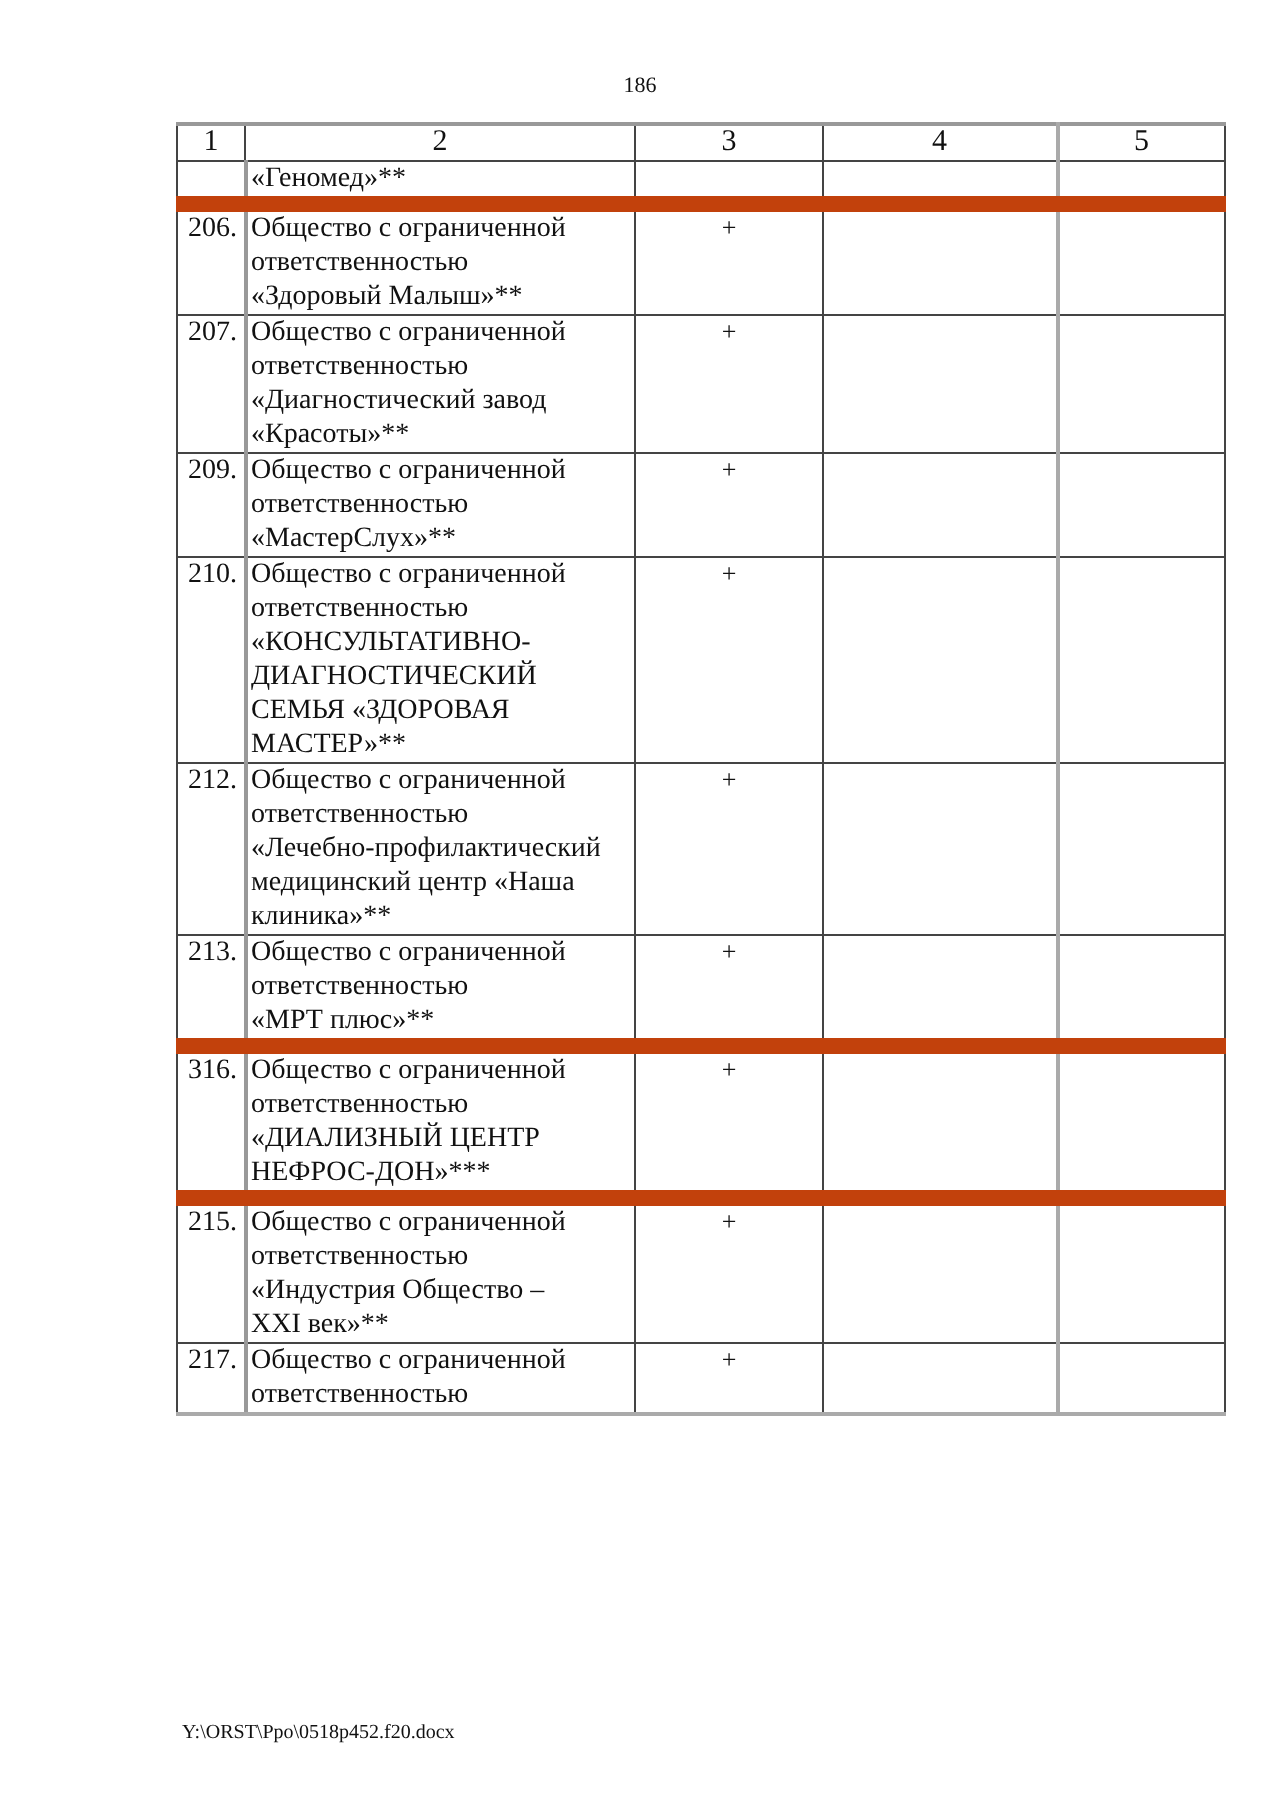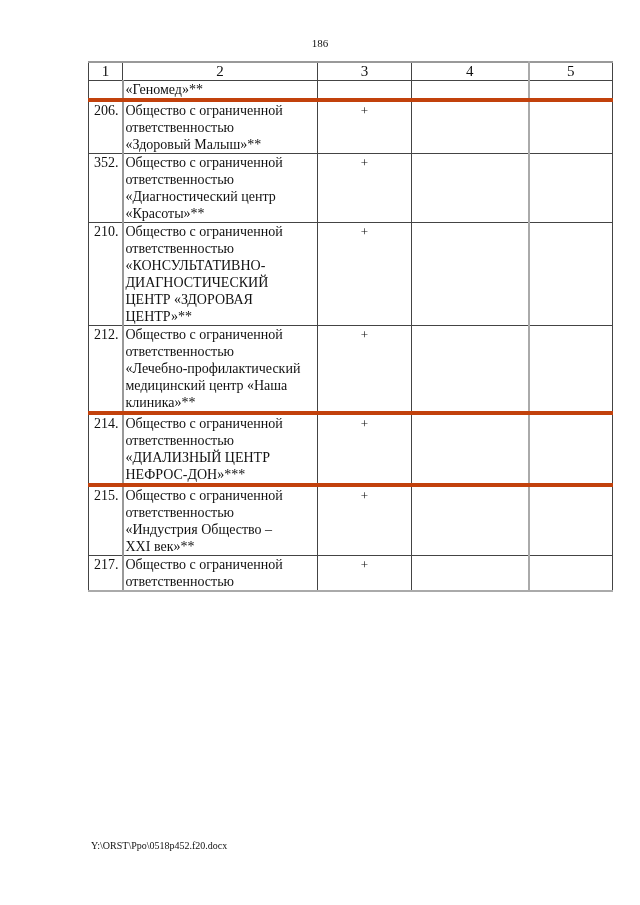"206." tr.grey-top td { border-top: 4px solid #c2410c -> 8px solid #c2410c }
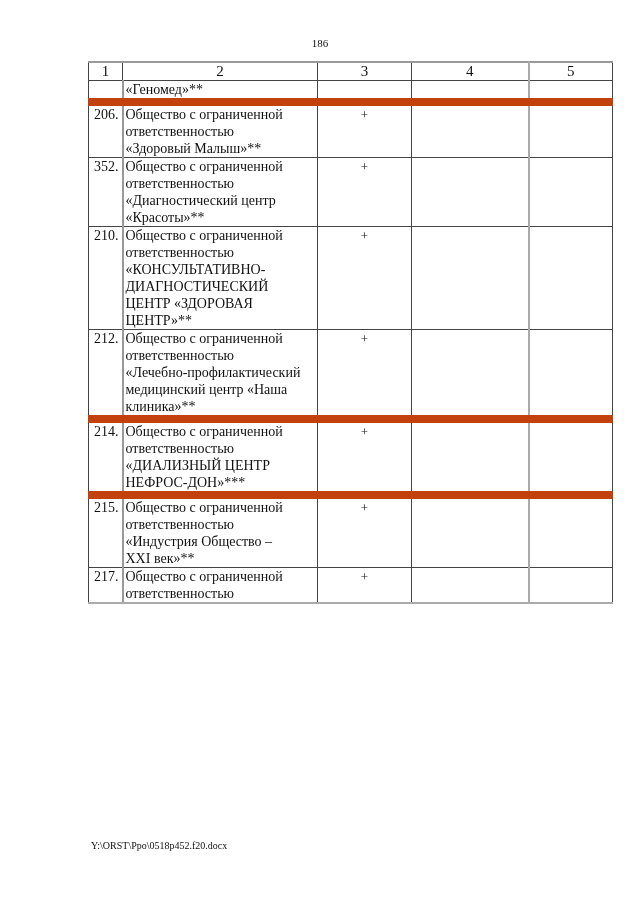"352." td.c-num { text: 352 -> 207 }
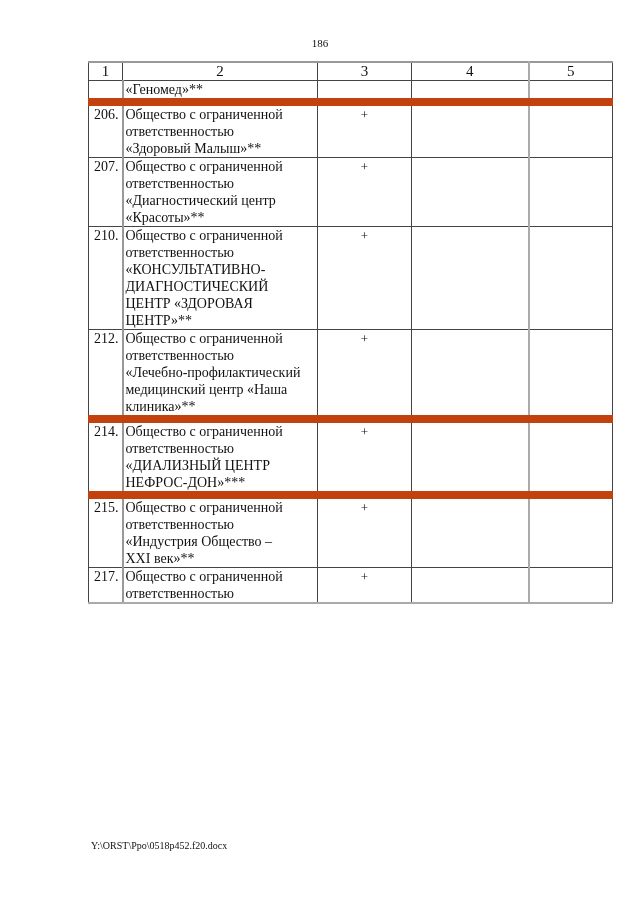"«Диагностический центр" div { text: центр -> завод }
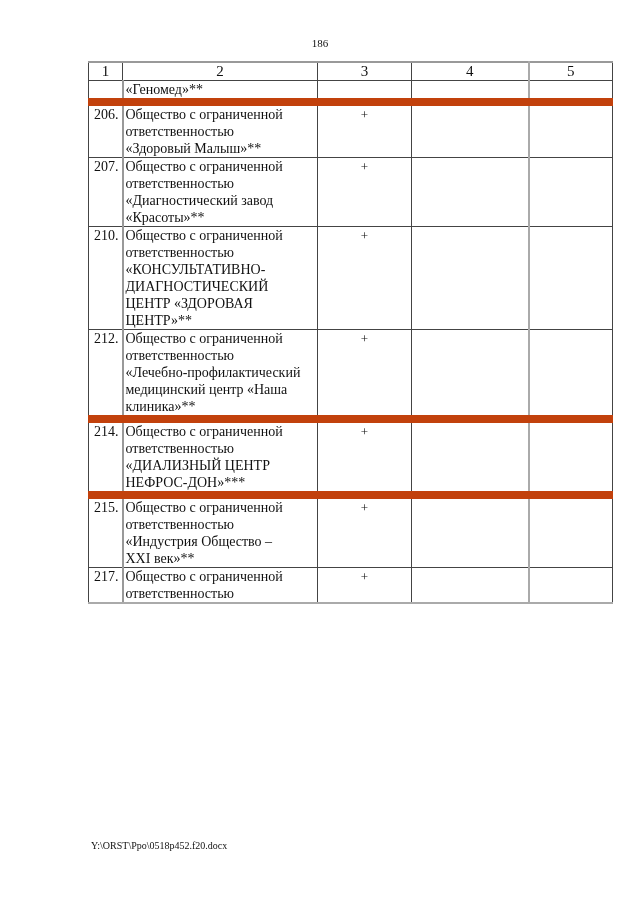"209." tr { html: none -> <tr> <td>209.</td> <td> <div>Общество с ограниченной</div> <div>ответственностью</div> <div>«МастерСлух»**</div> </td> <td><span>+</span></td> <td><span></span></td> <td><span></span></td> </tr> }
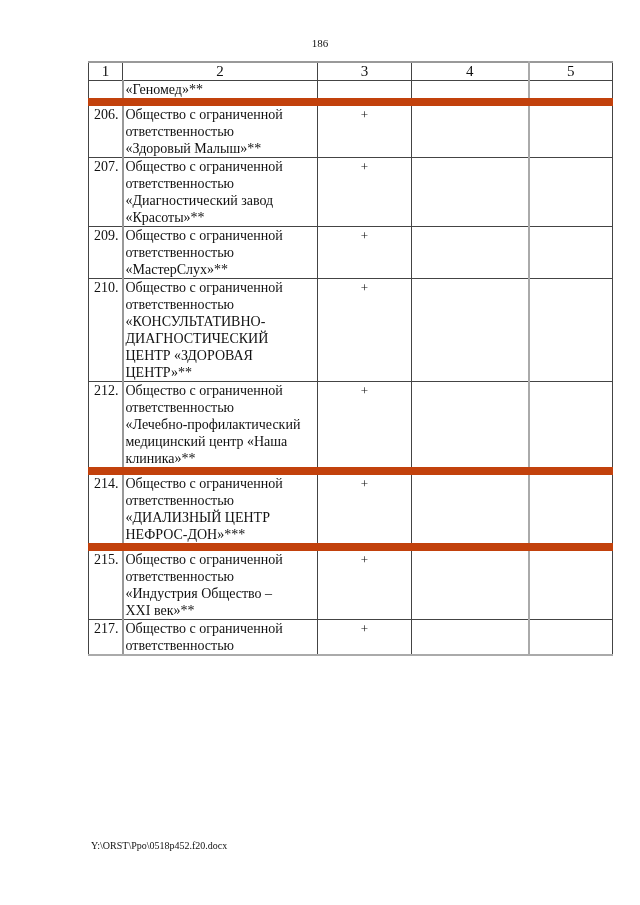"ЦЕНТР «ЗДОРОВАЯ" div { text: ЦЕНТР -> СЕМЬЯ }
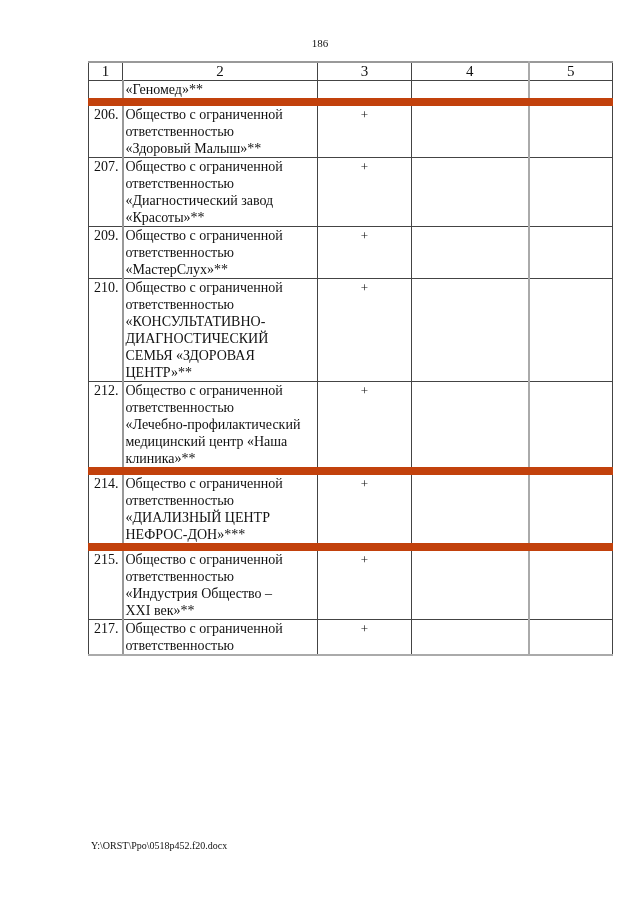"ЦЕНТР»**" div { text: ЦЕНТР -> МАСТЕР }
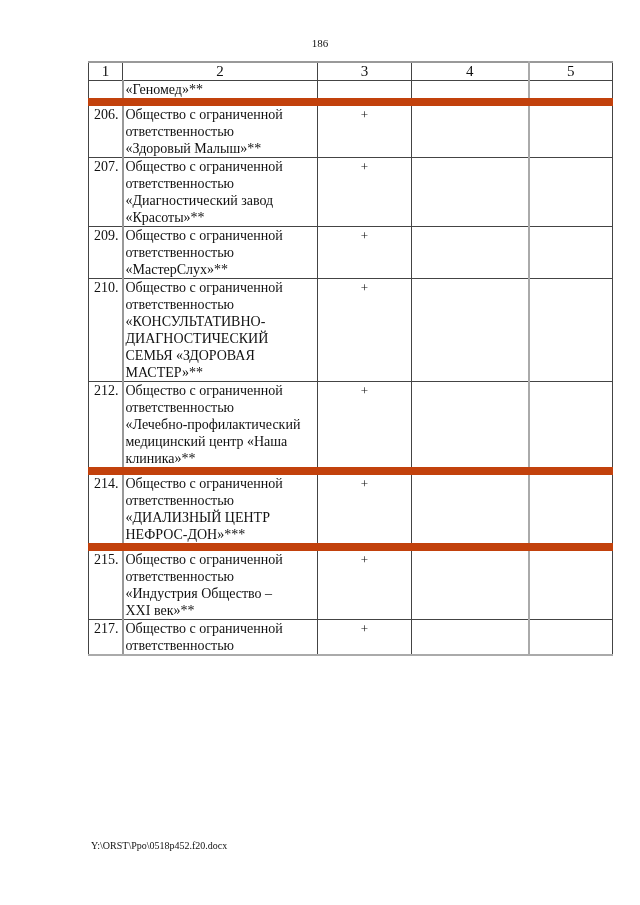"213." tr { html: none -> <tr> <td>213.</td> <td> <div>Общество с ограниченной</div> <div>ответственностью</div> <div>«МРТ плюс»**</div> </td> <td><span>+</span></td> <td><span></span></td> <td><span></span></td> </tr> }
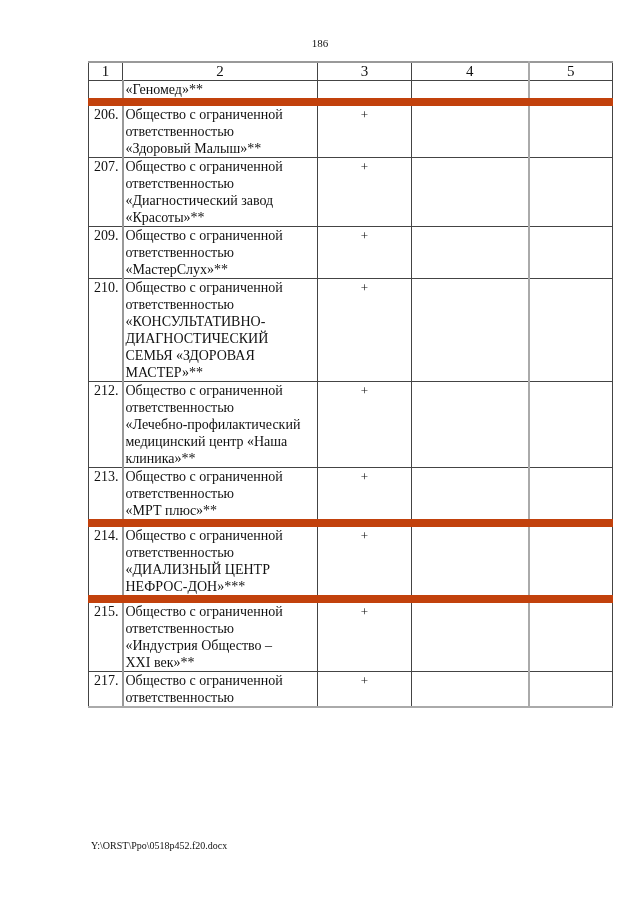"214." td.c-num { text: 214 -> 316 }
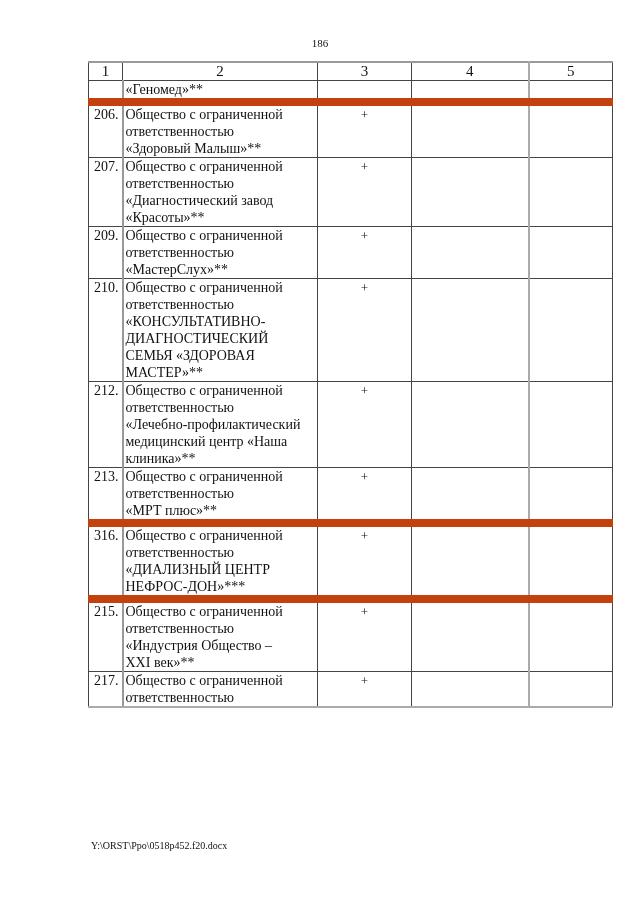"Y:\ORST\Ppo\0518p452.f20.docx" .footer-path { top: 840px -> 861px }
